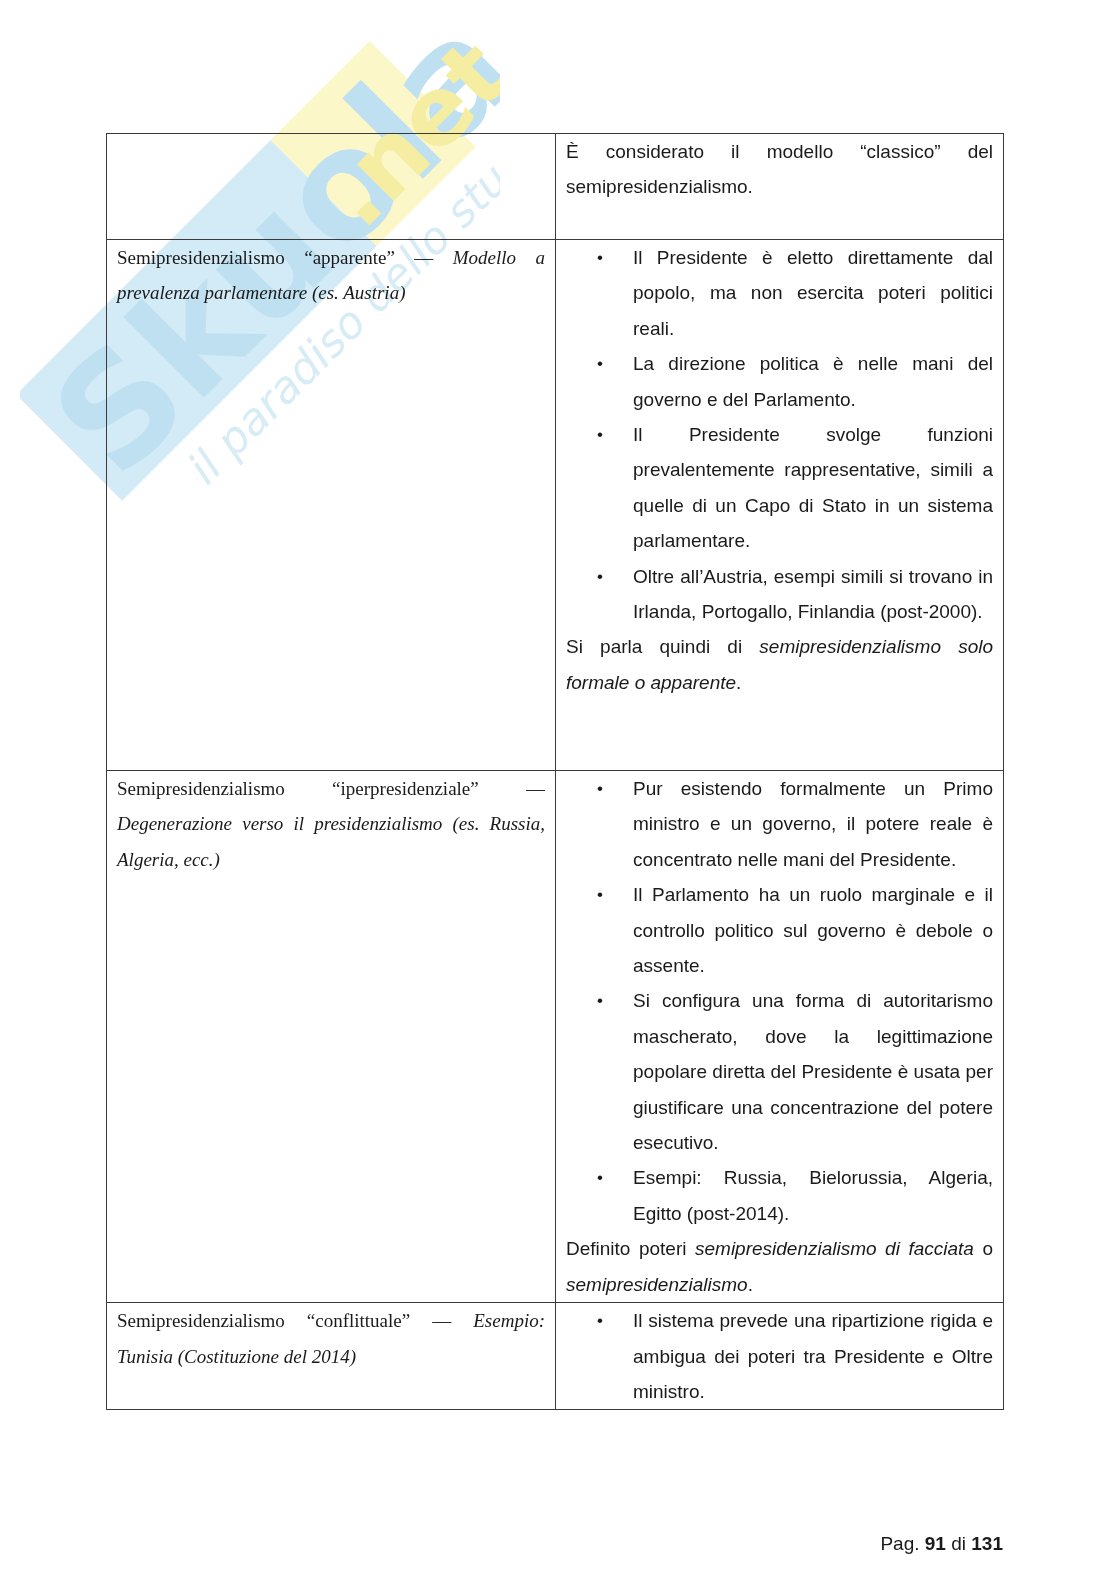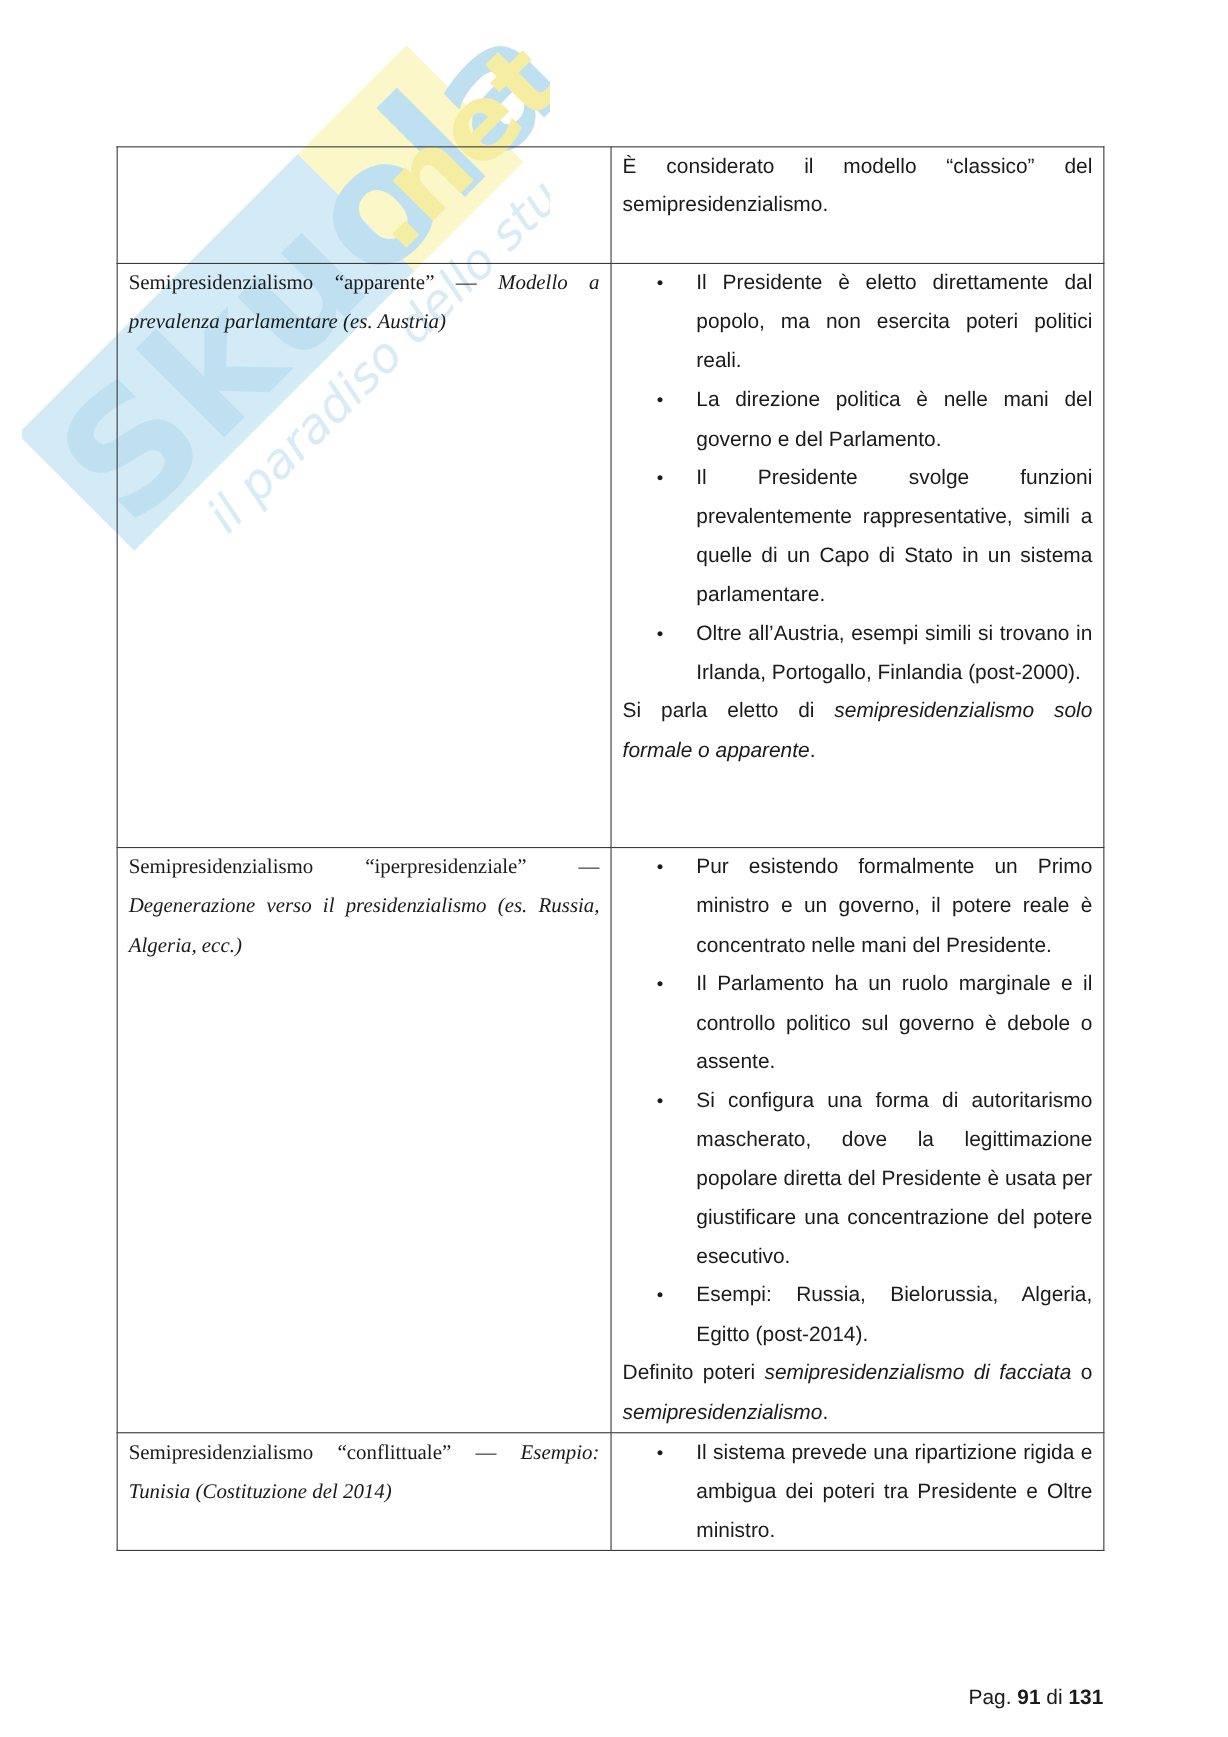"Si parla eletto di" span { text: eletto -> quindi }
